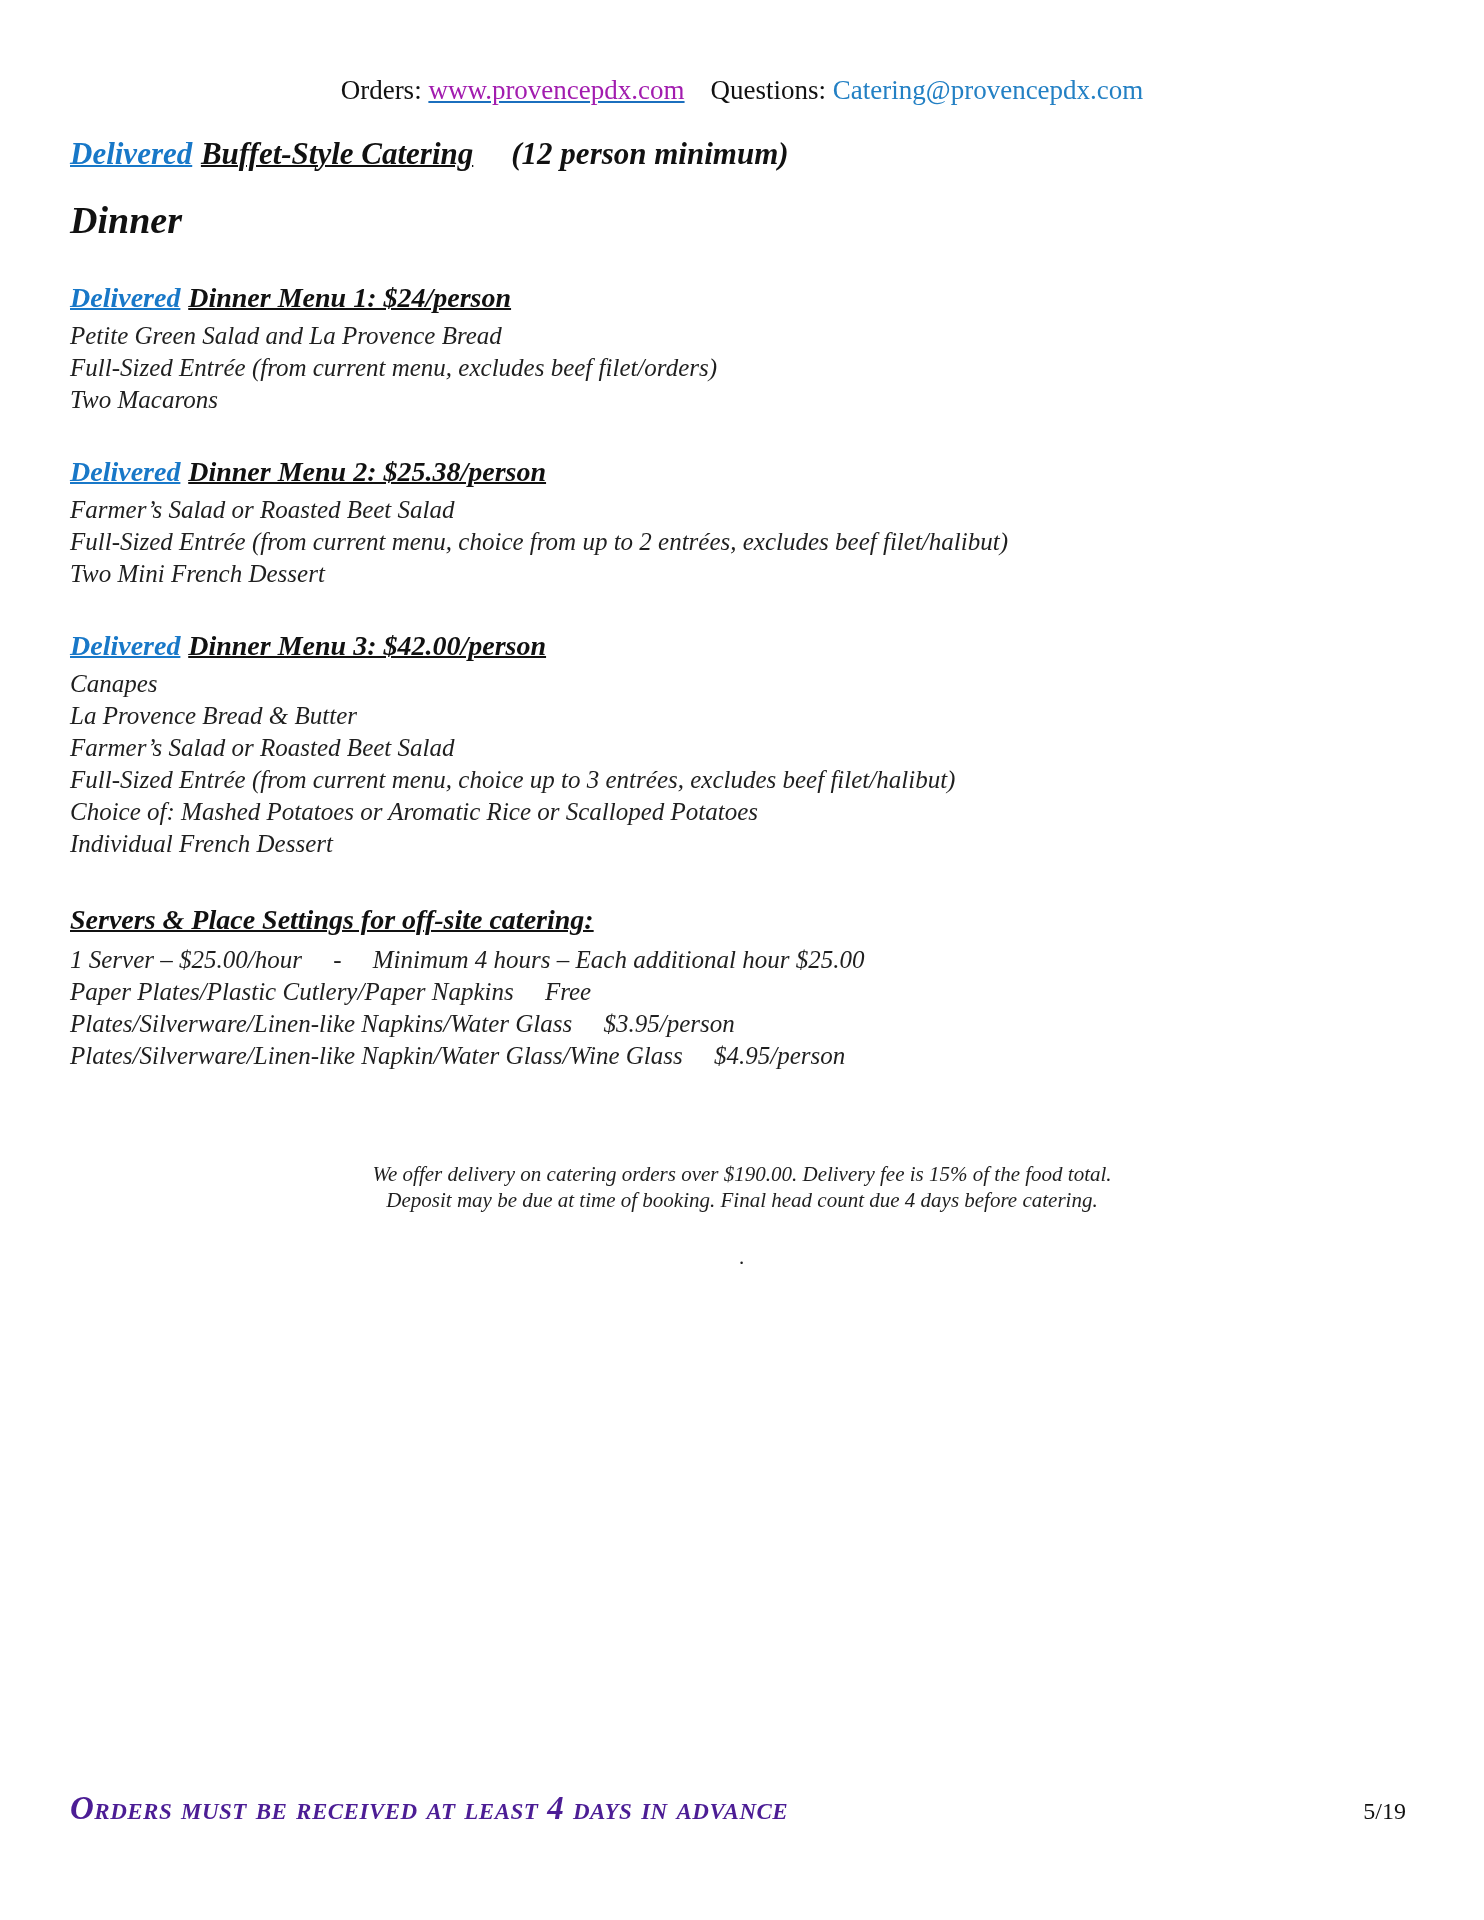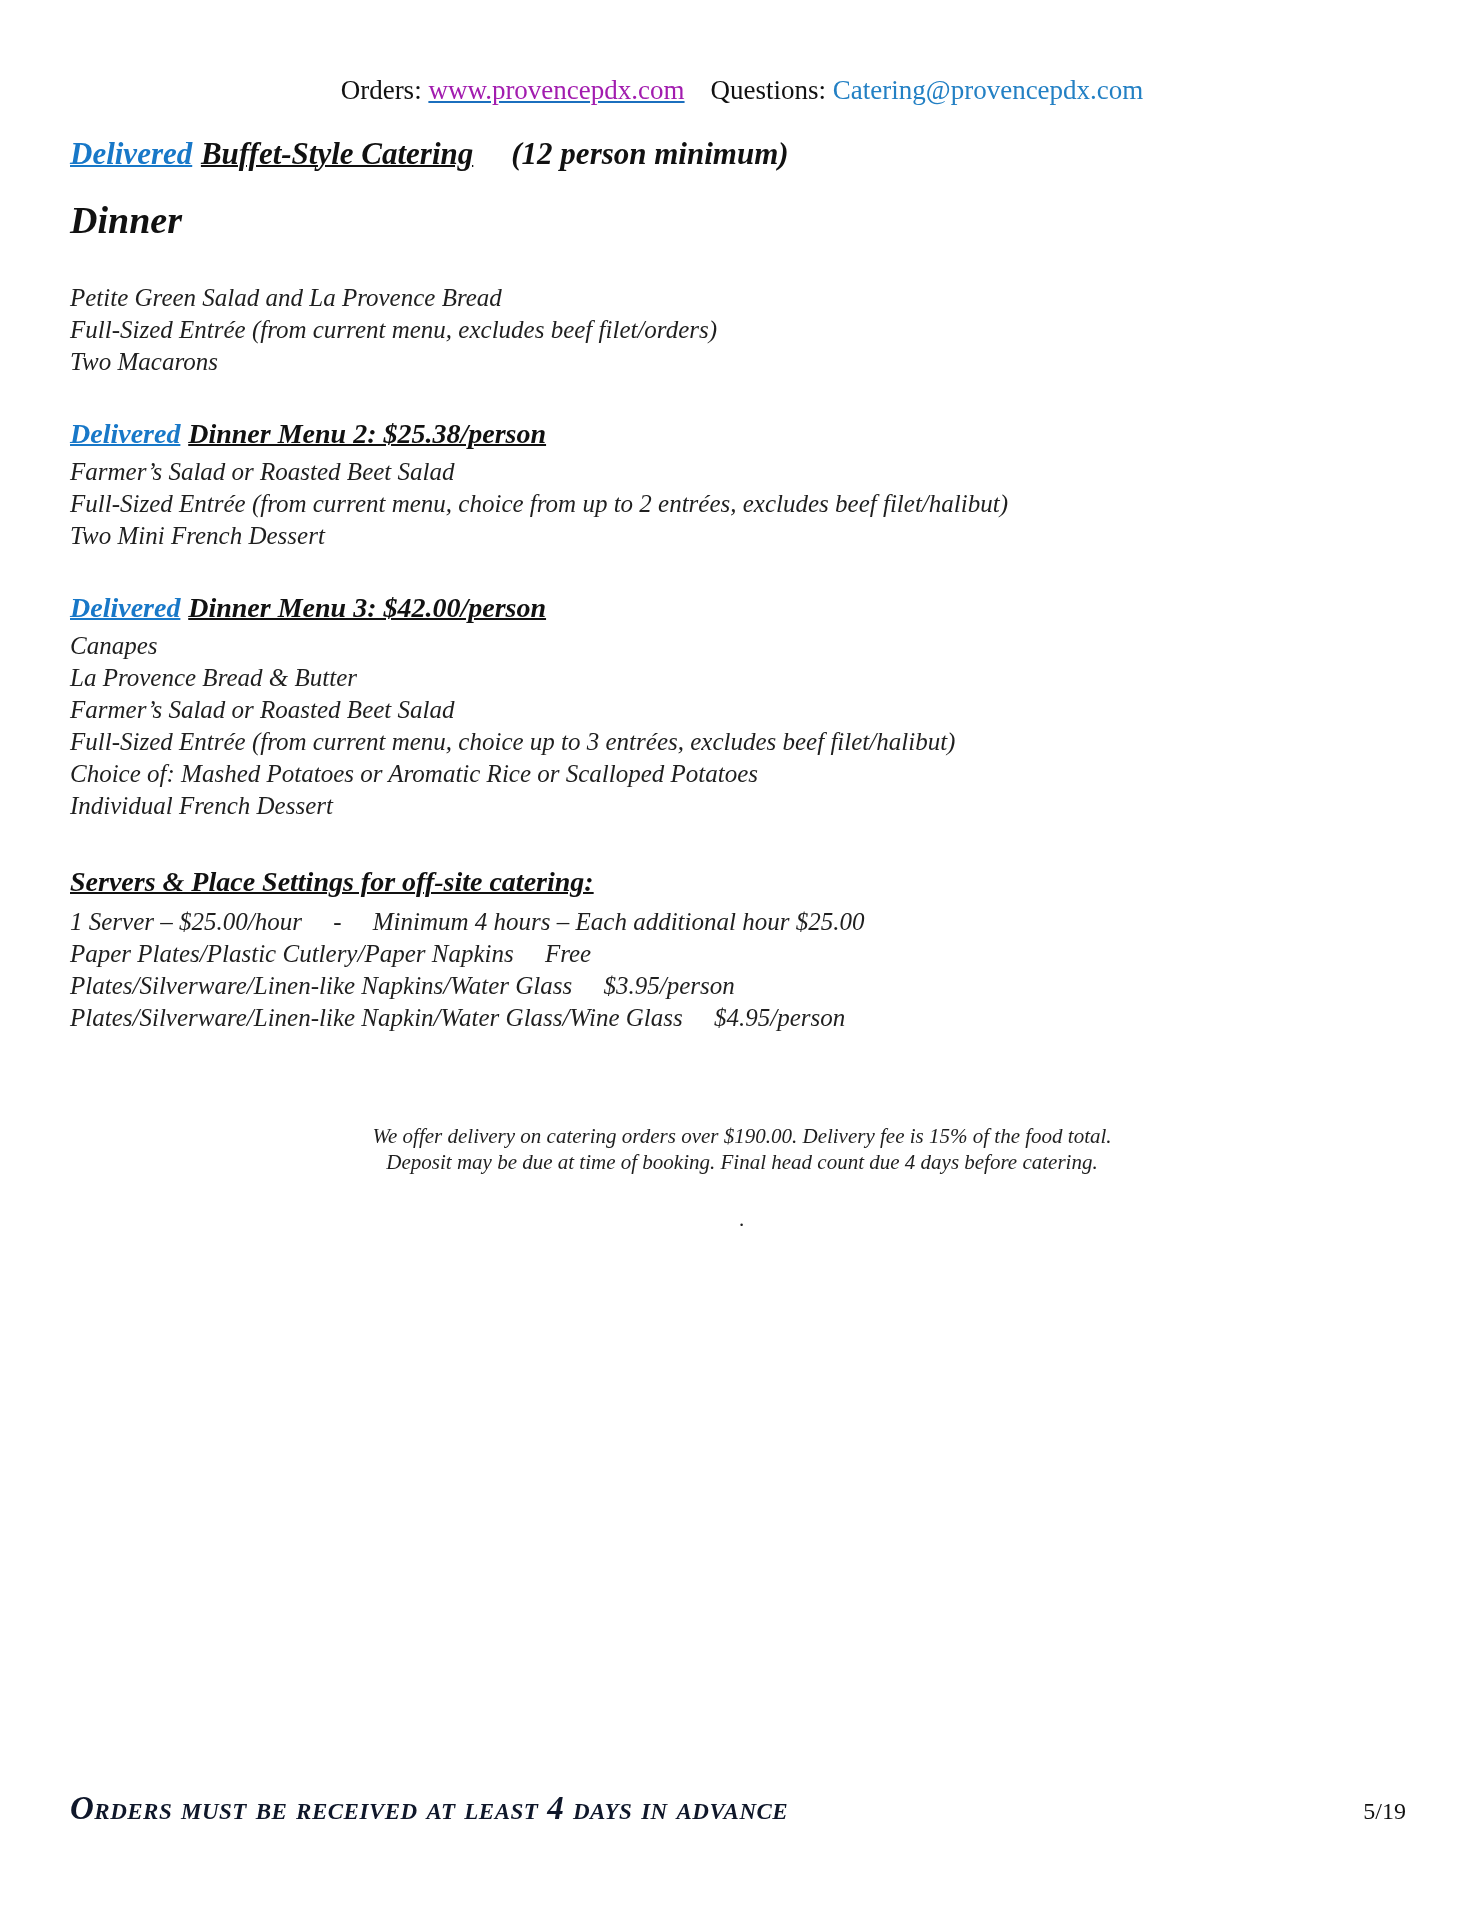"Delivered Dinner Menu 1: $24/person" div.menu-heading { html: none -> <div><span>Delivered</span><span>Dinner Menu 1: $24/person</span></div> }
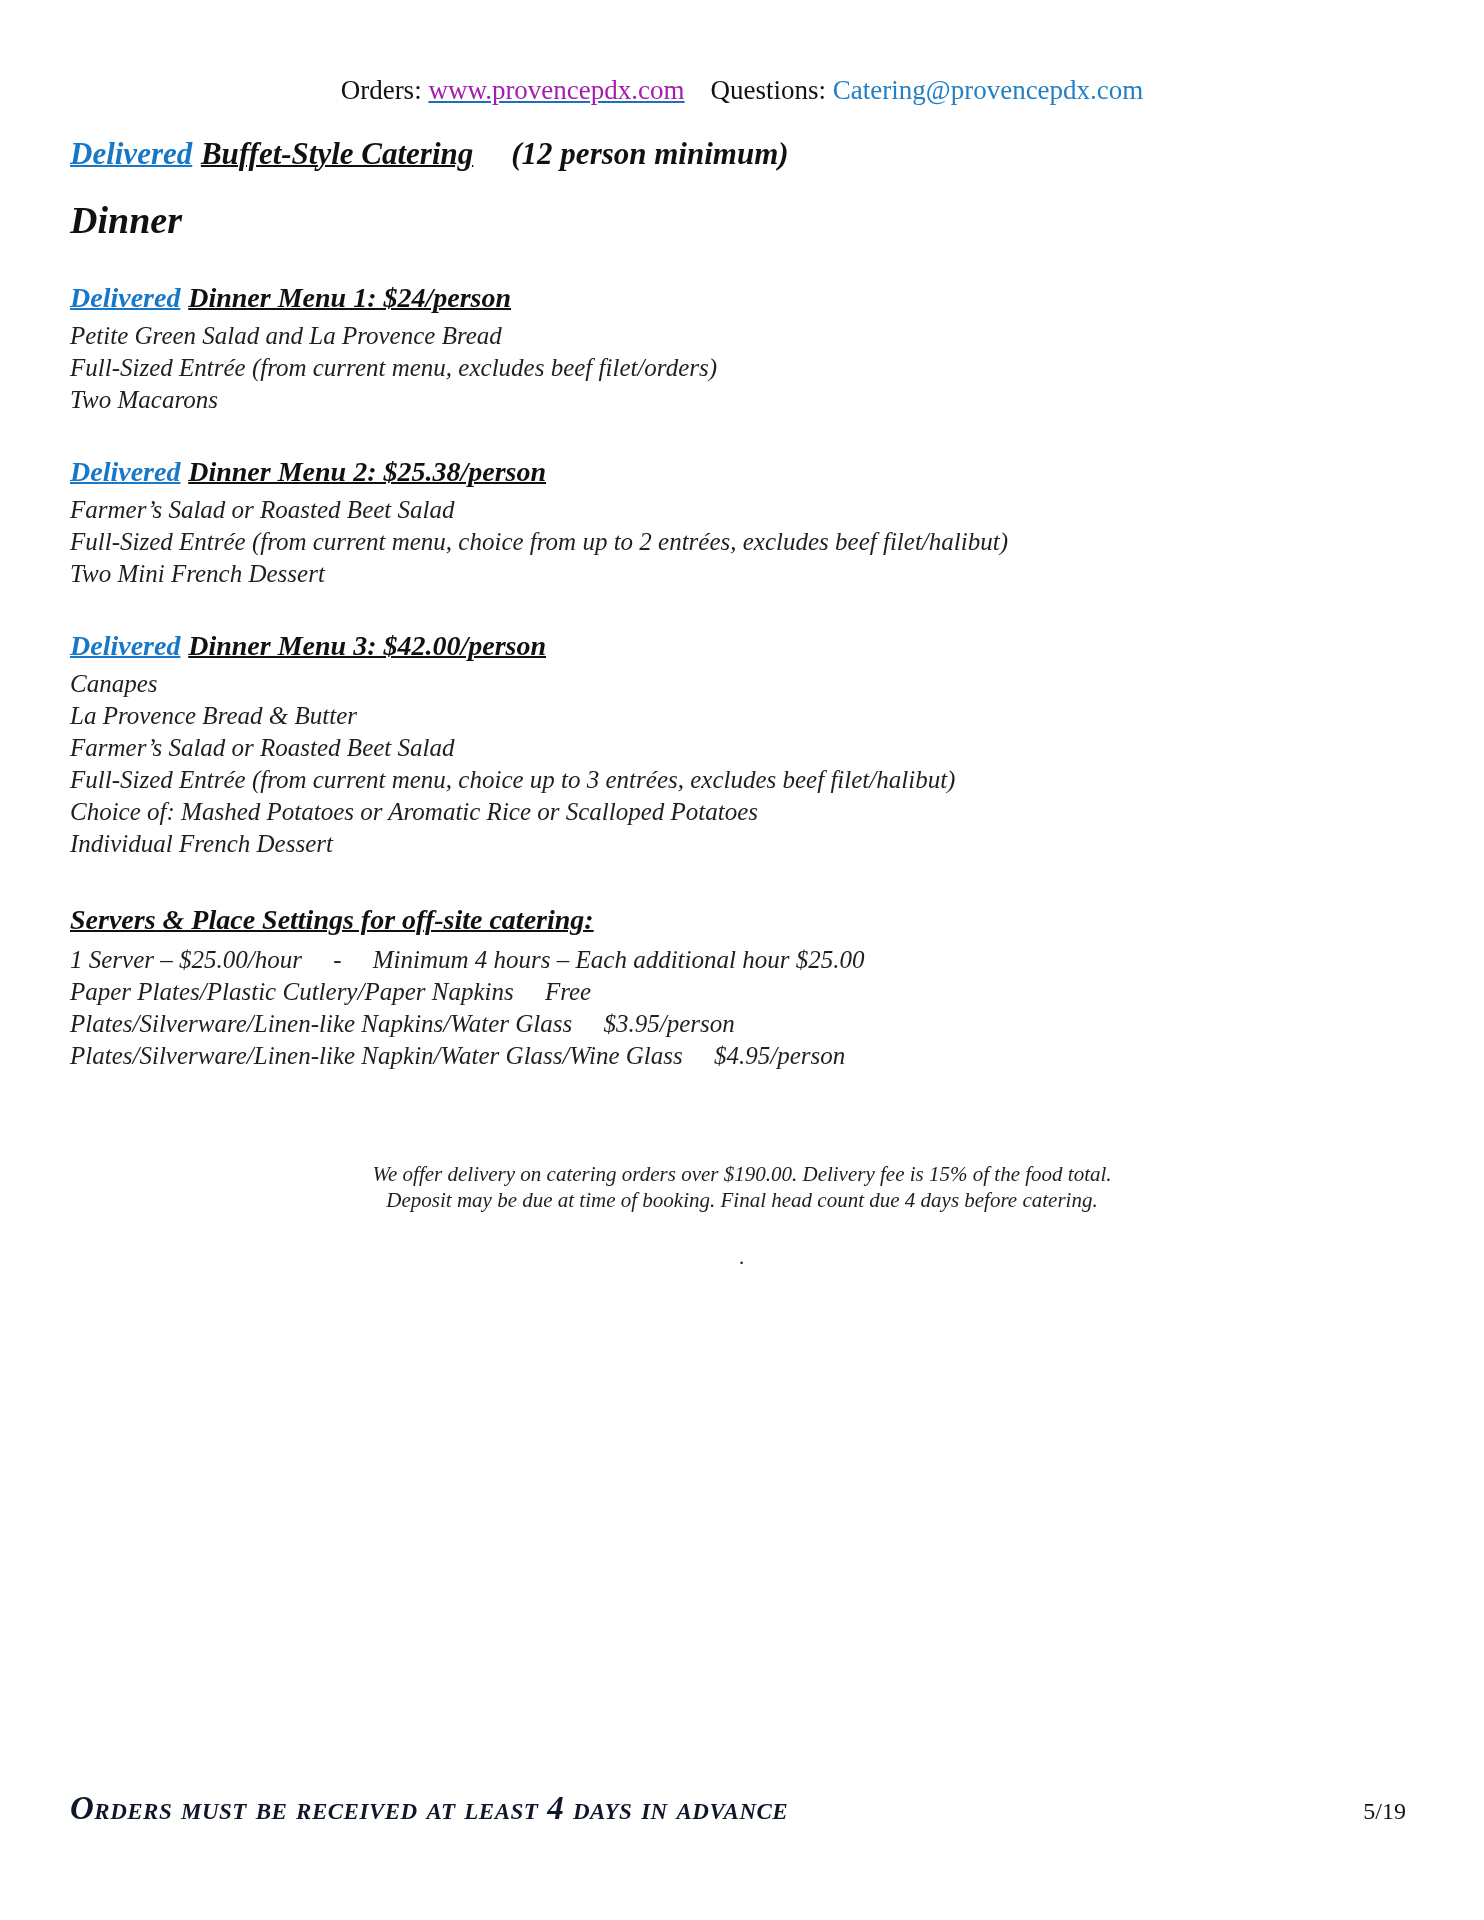"Orders must be received at" .footer-notice { color: #0f172a -> #4c1d95 }
